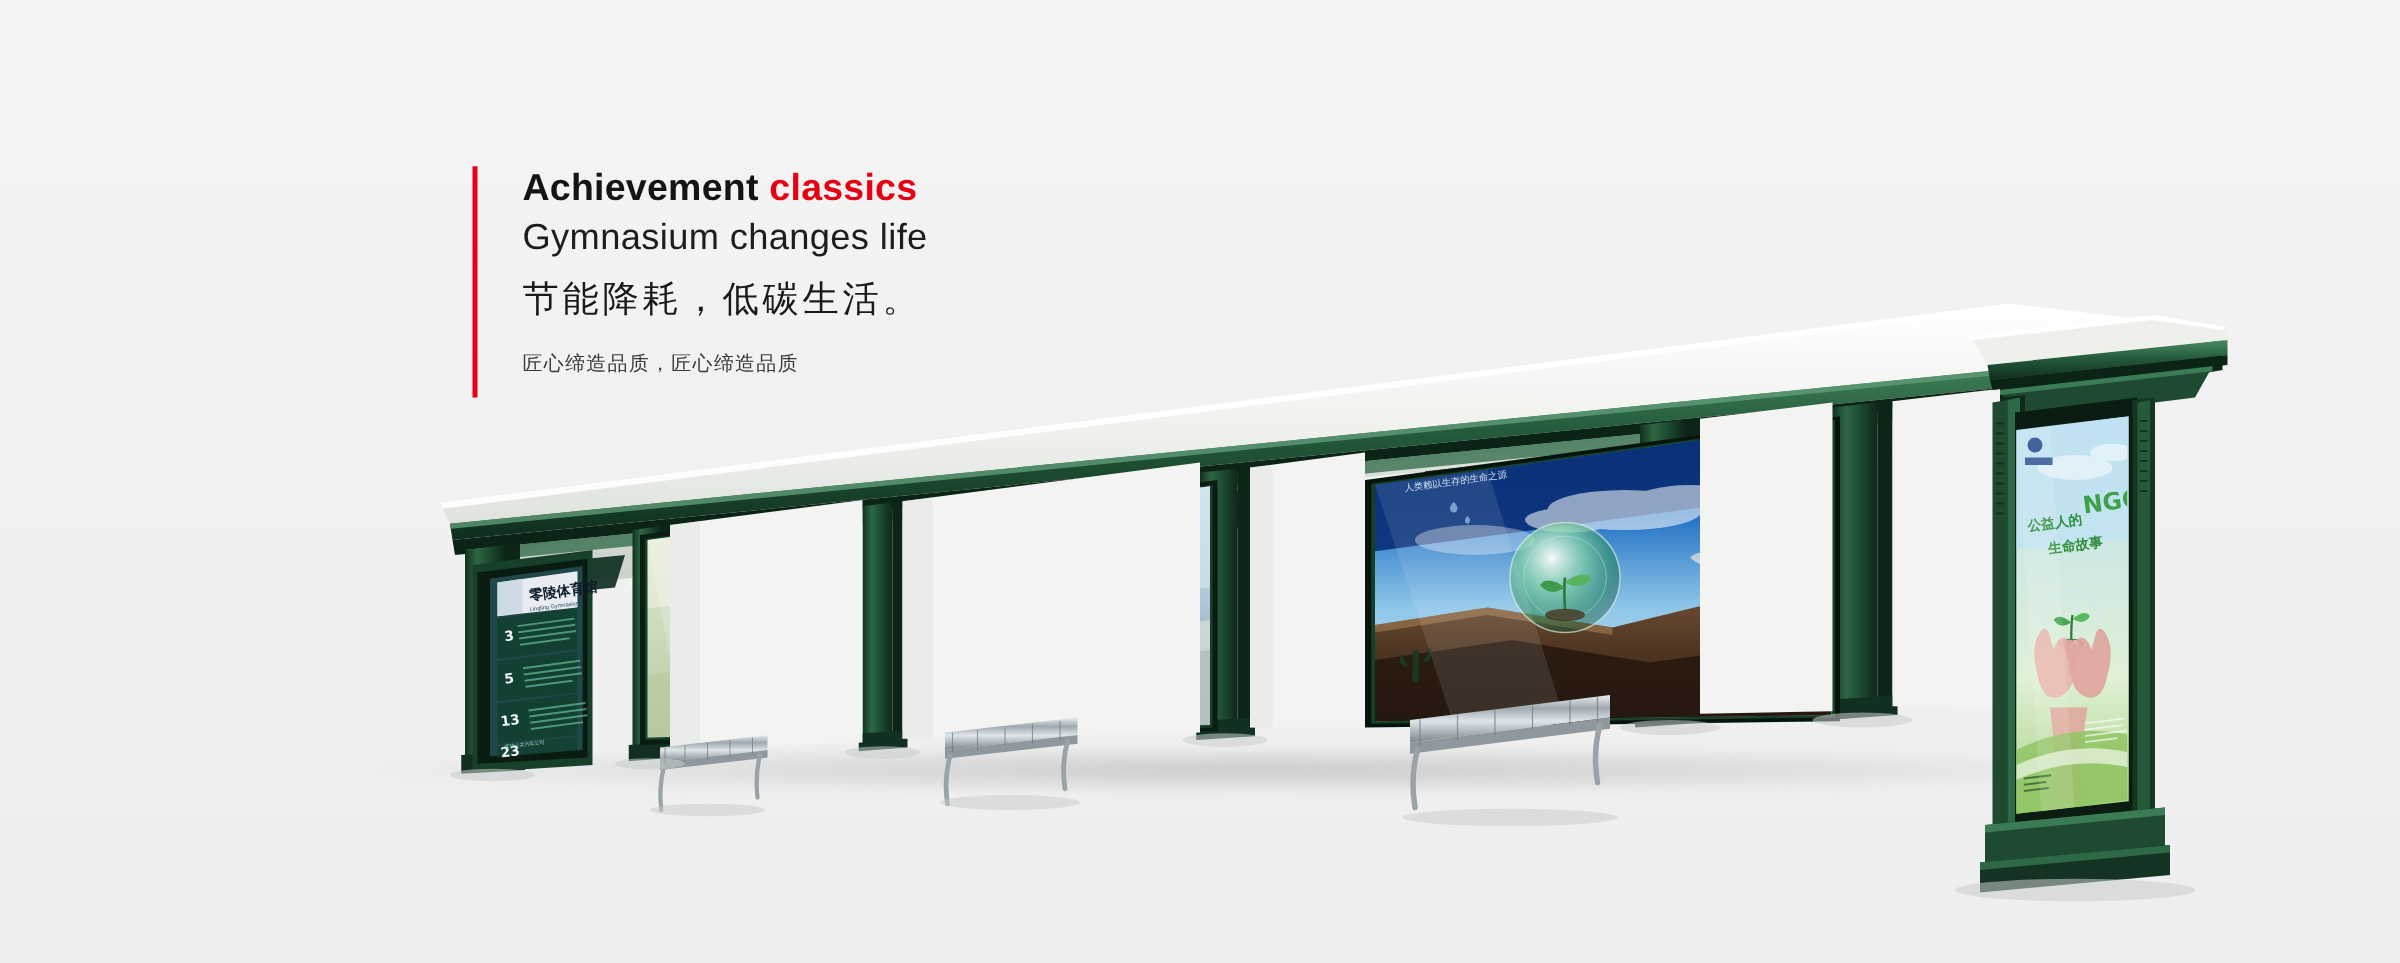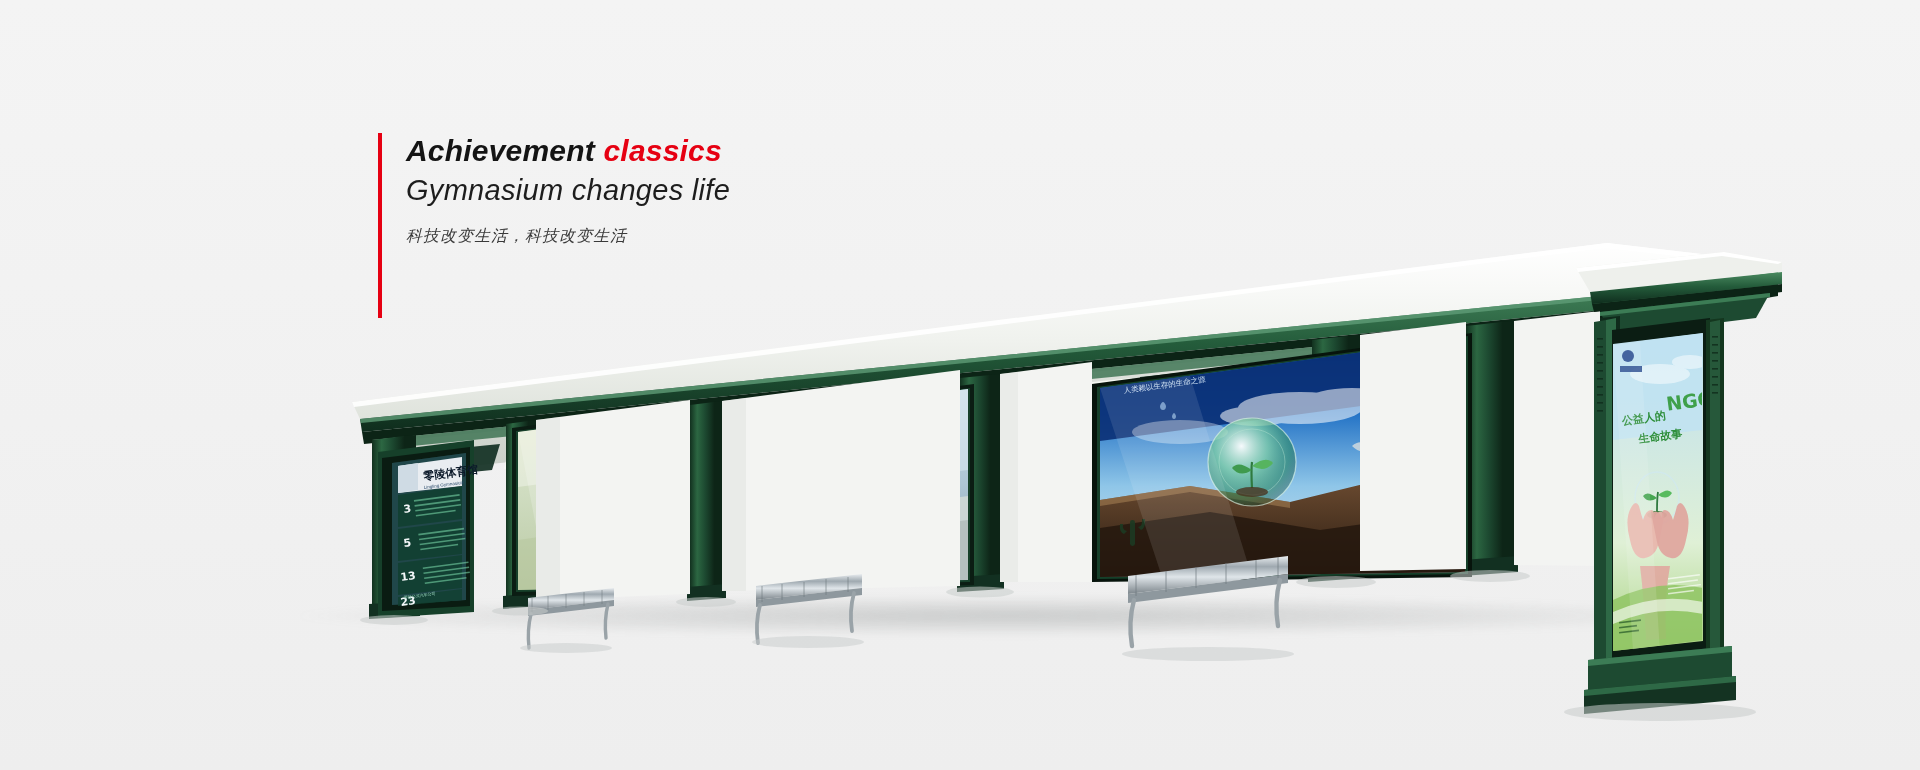"Achievement classics" .hl-lines { font-style: italic -> none; left: 28px -> 40px }
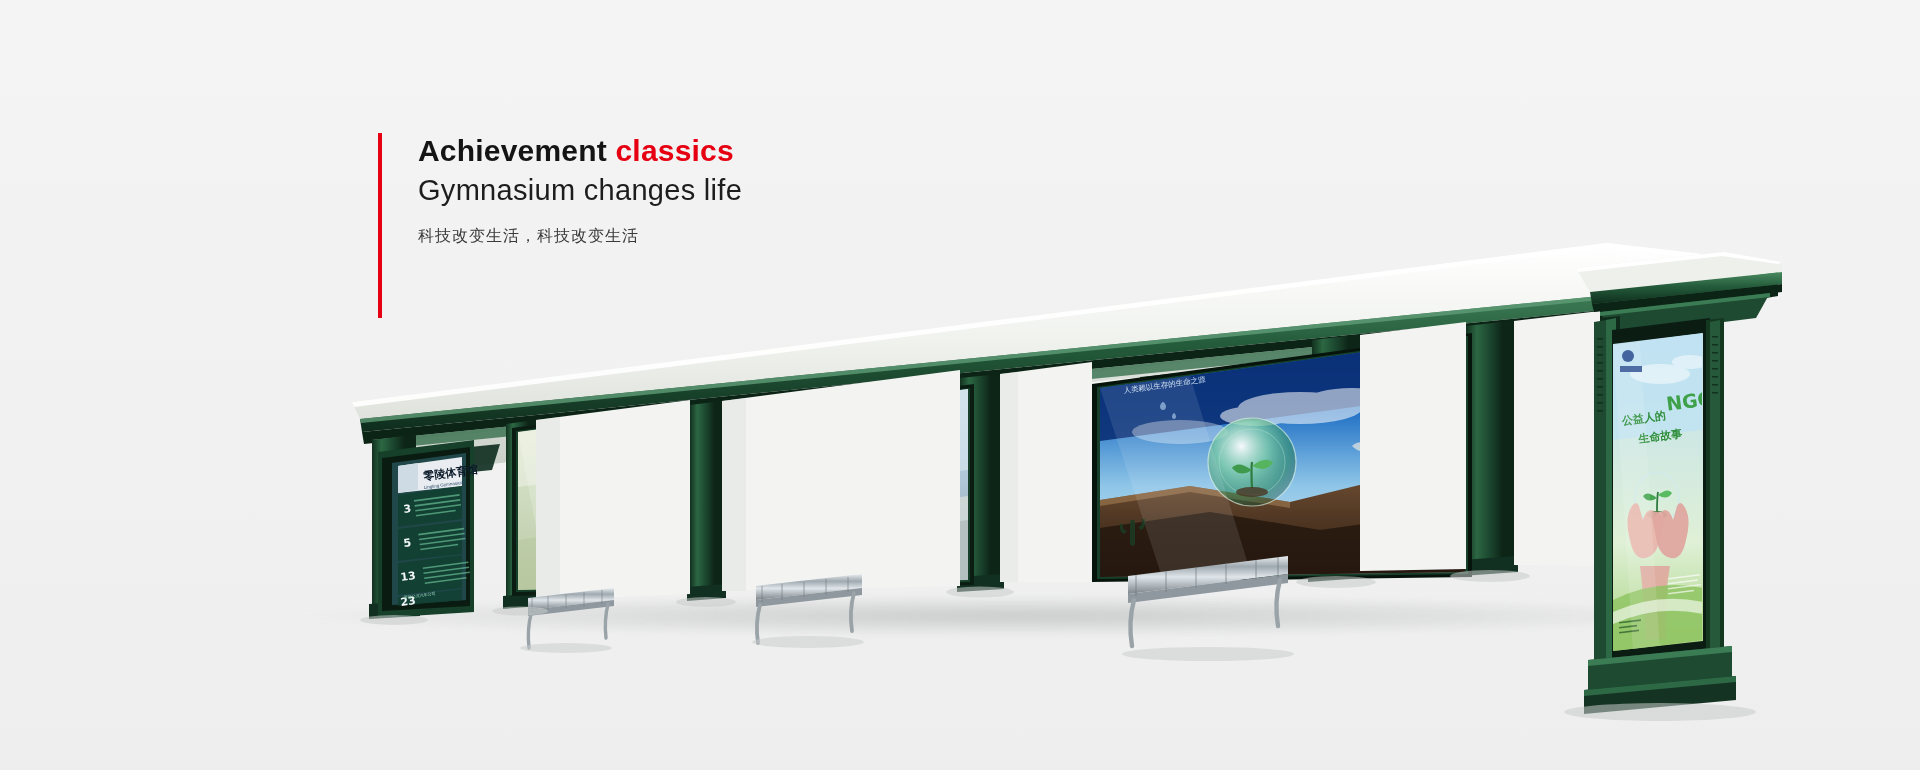"节能降耗，低碳生活。" div.l3 { html: none -> <div>节能降耗，低碳生活。</div> }
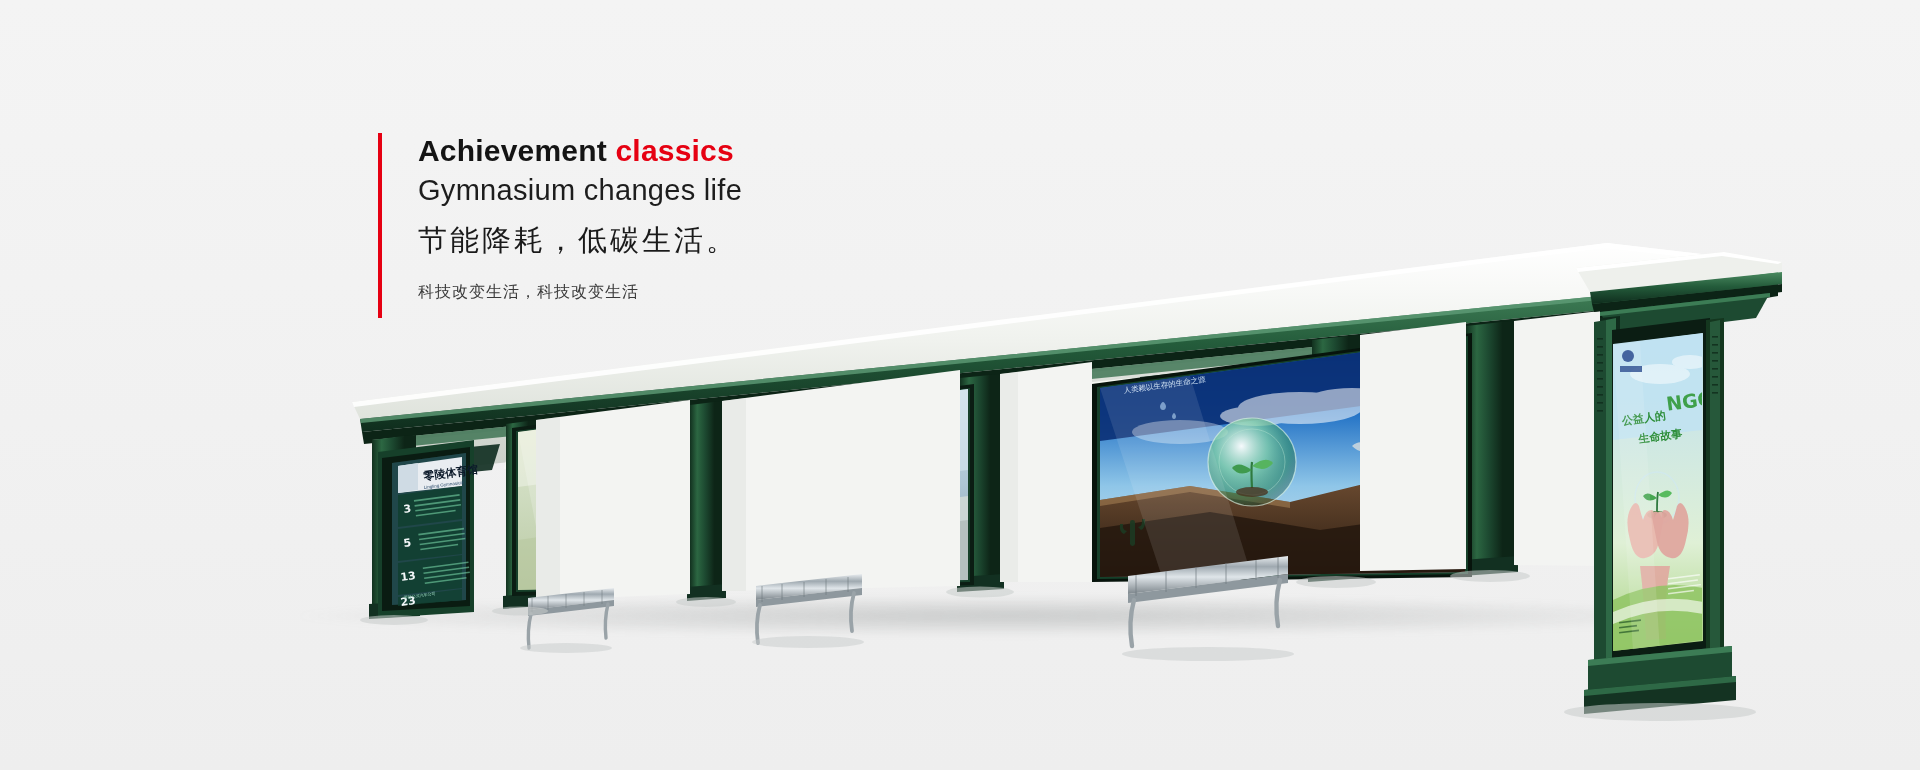"科技改变生活，科技改变生活" div.l4 { text: 科技改变生活，科技改变生活 -> 匠心缔造品质，匠心缔造品质 }
